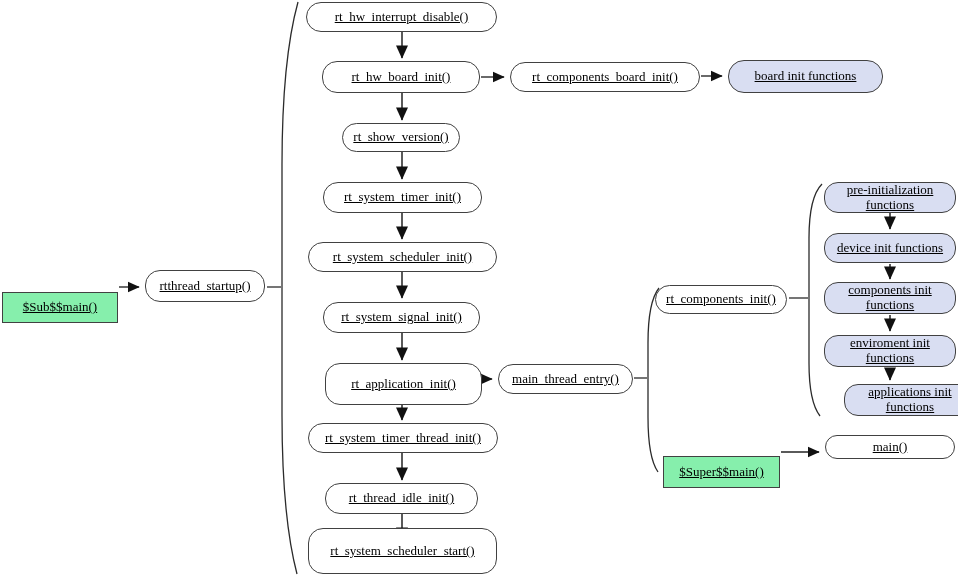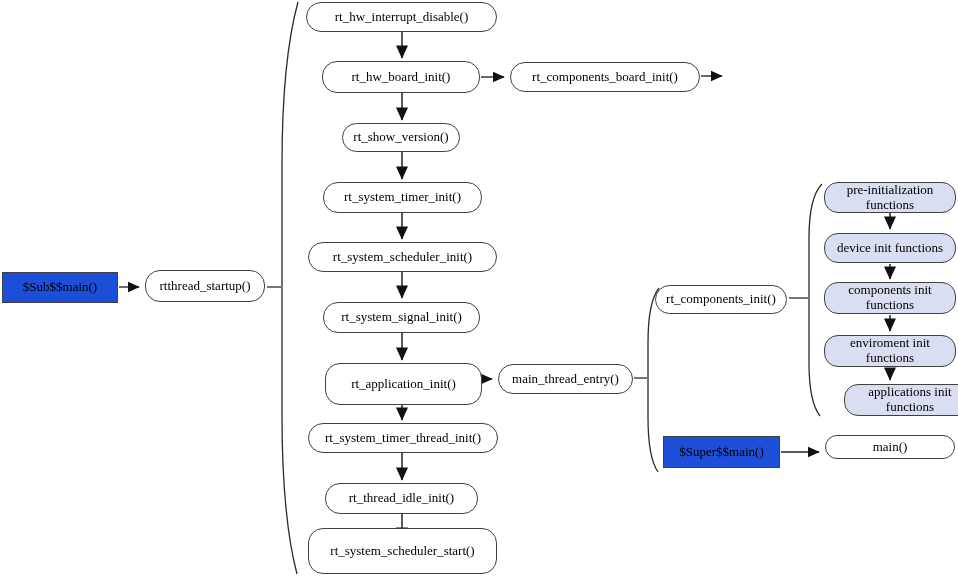"rt_hw_interrupt_disable()" .node { text-decoration: none -> underline }
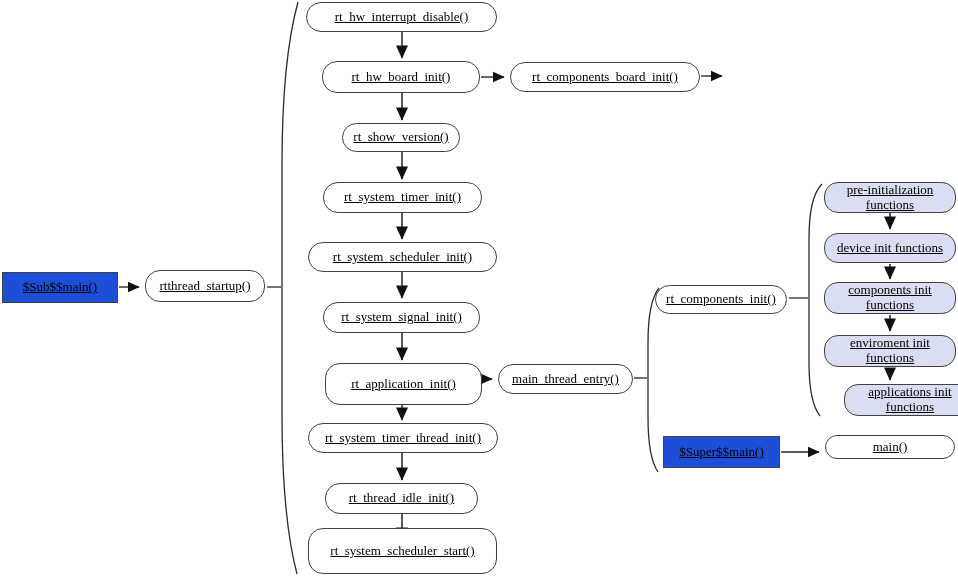"board init functions" div.node { html: none -> <div>board init functions</div> }
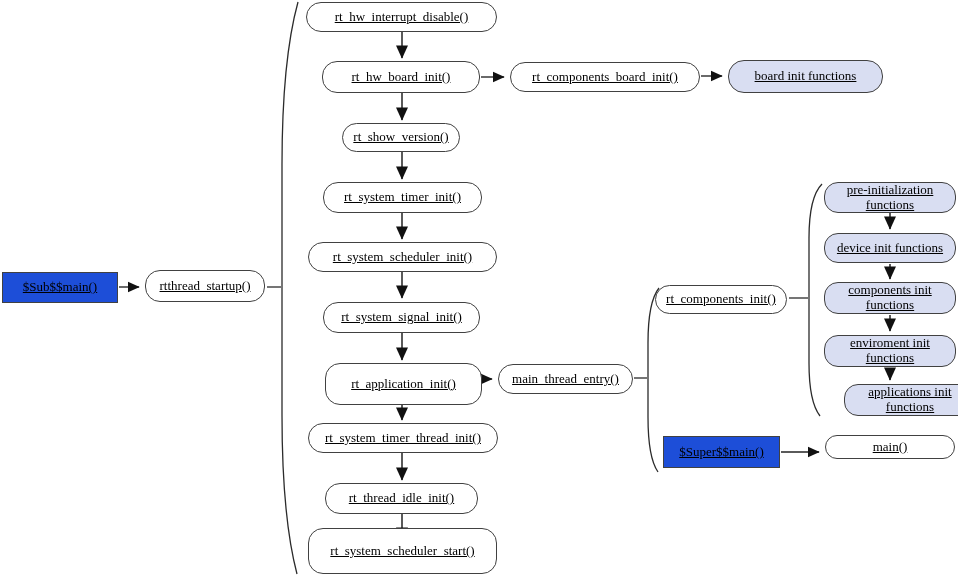"$Sub$$main()" .tan { background: #1d4ed8 -> #86efac; margin-top: none -> 20px }
